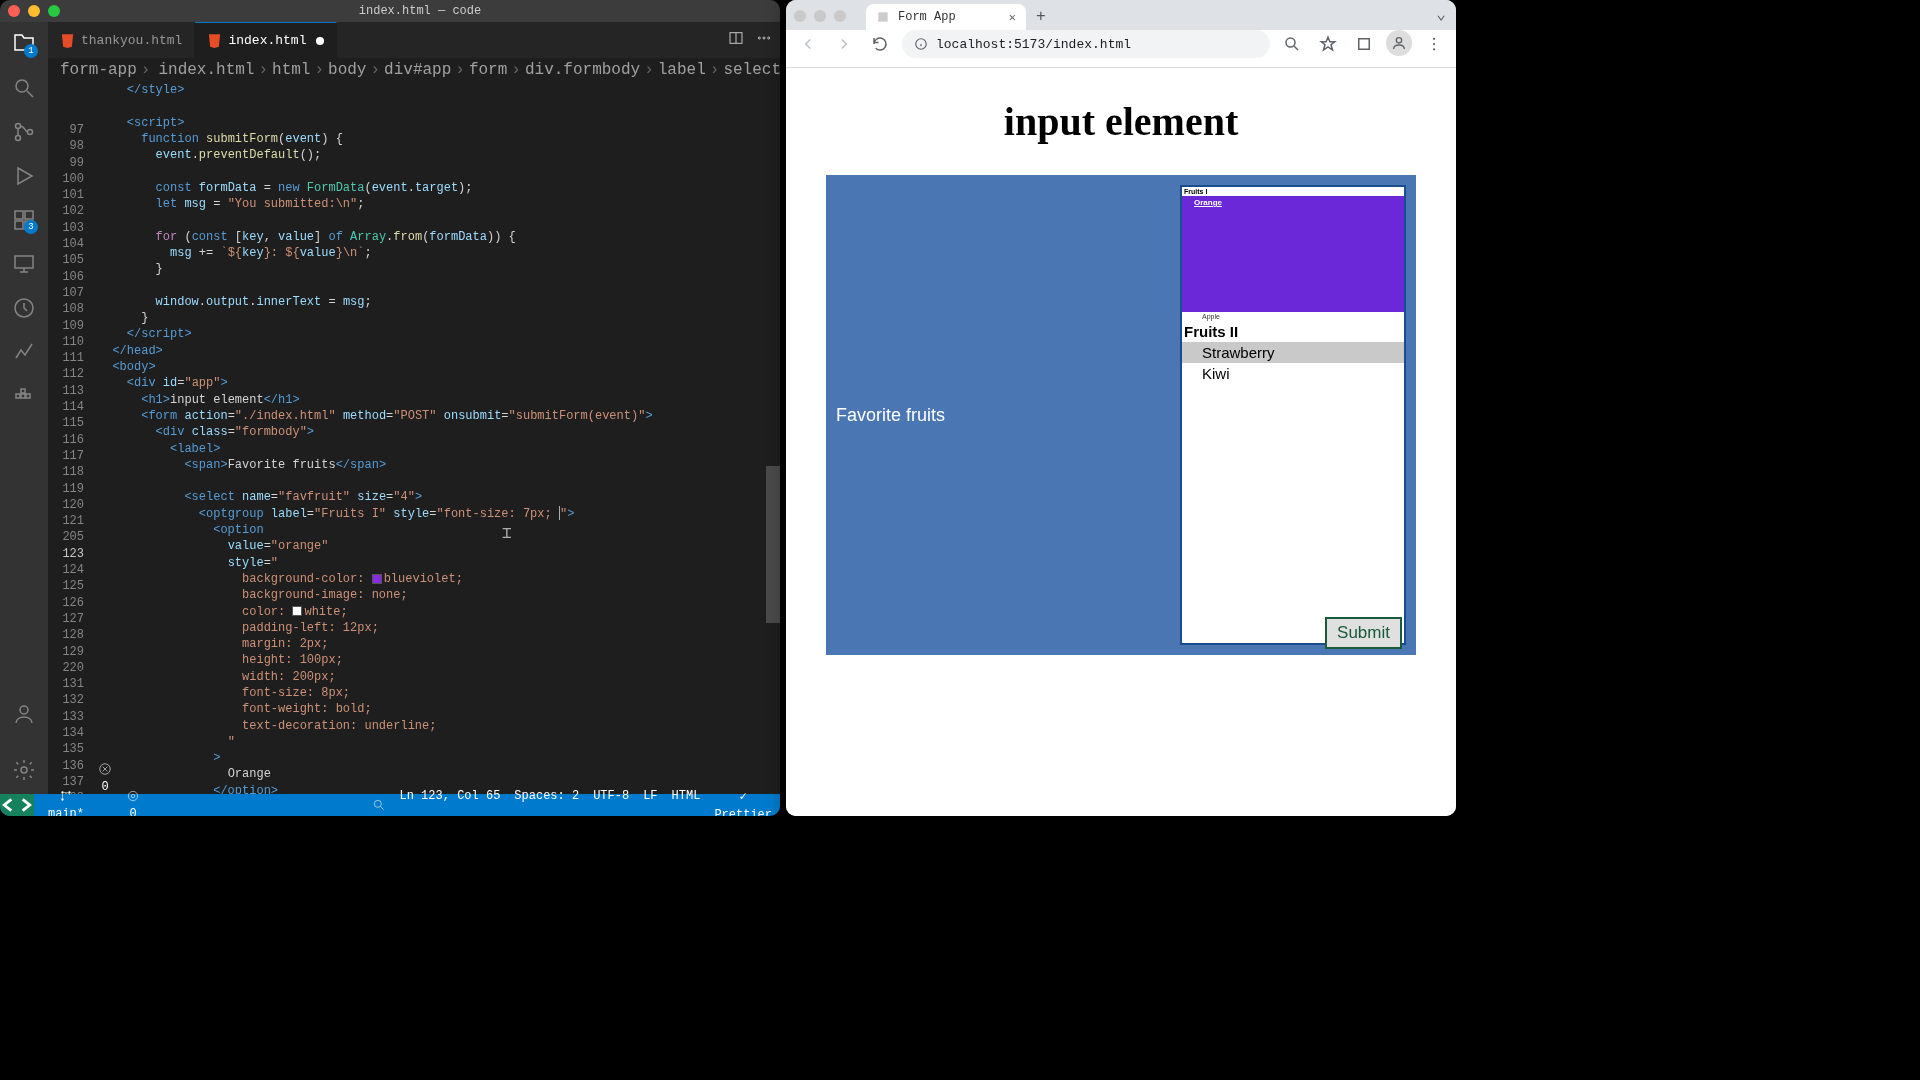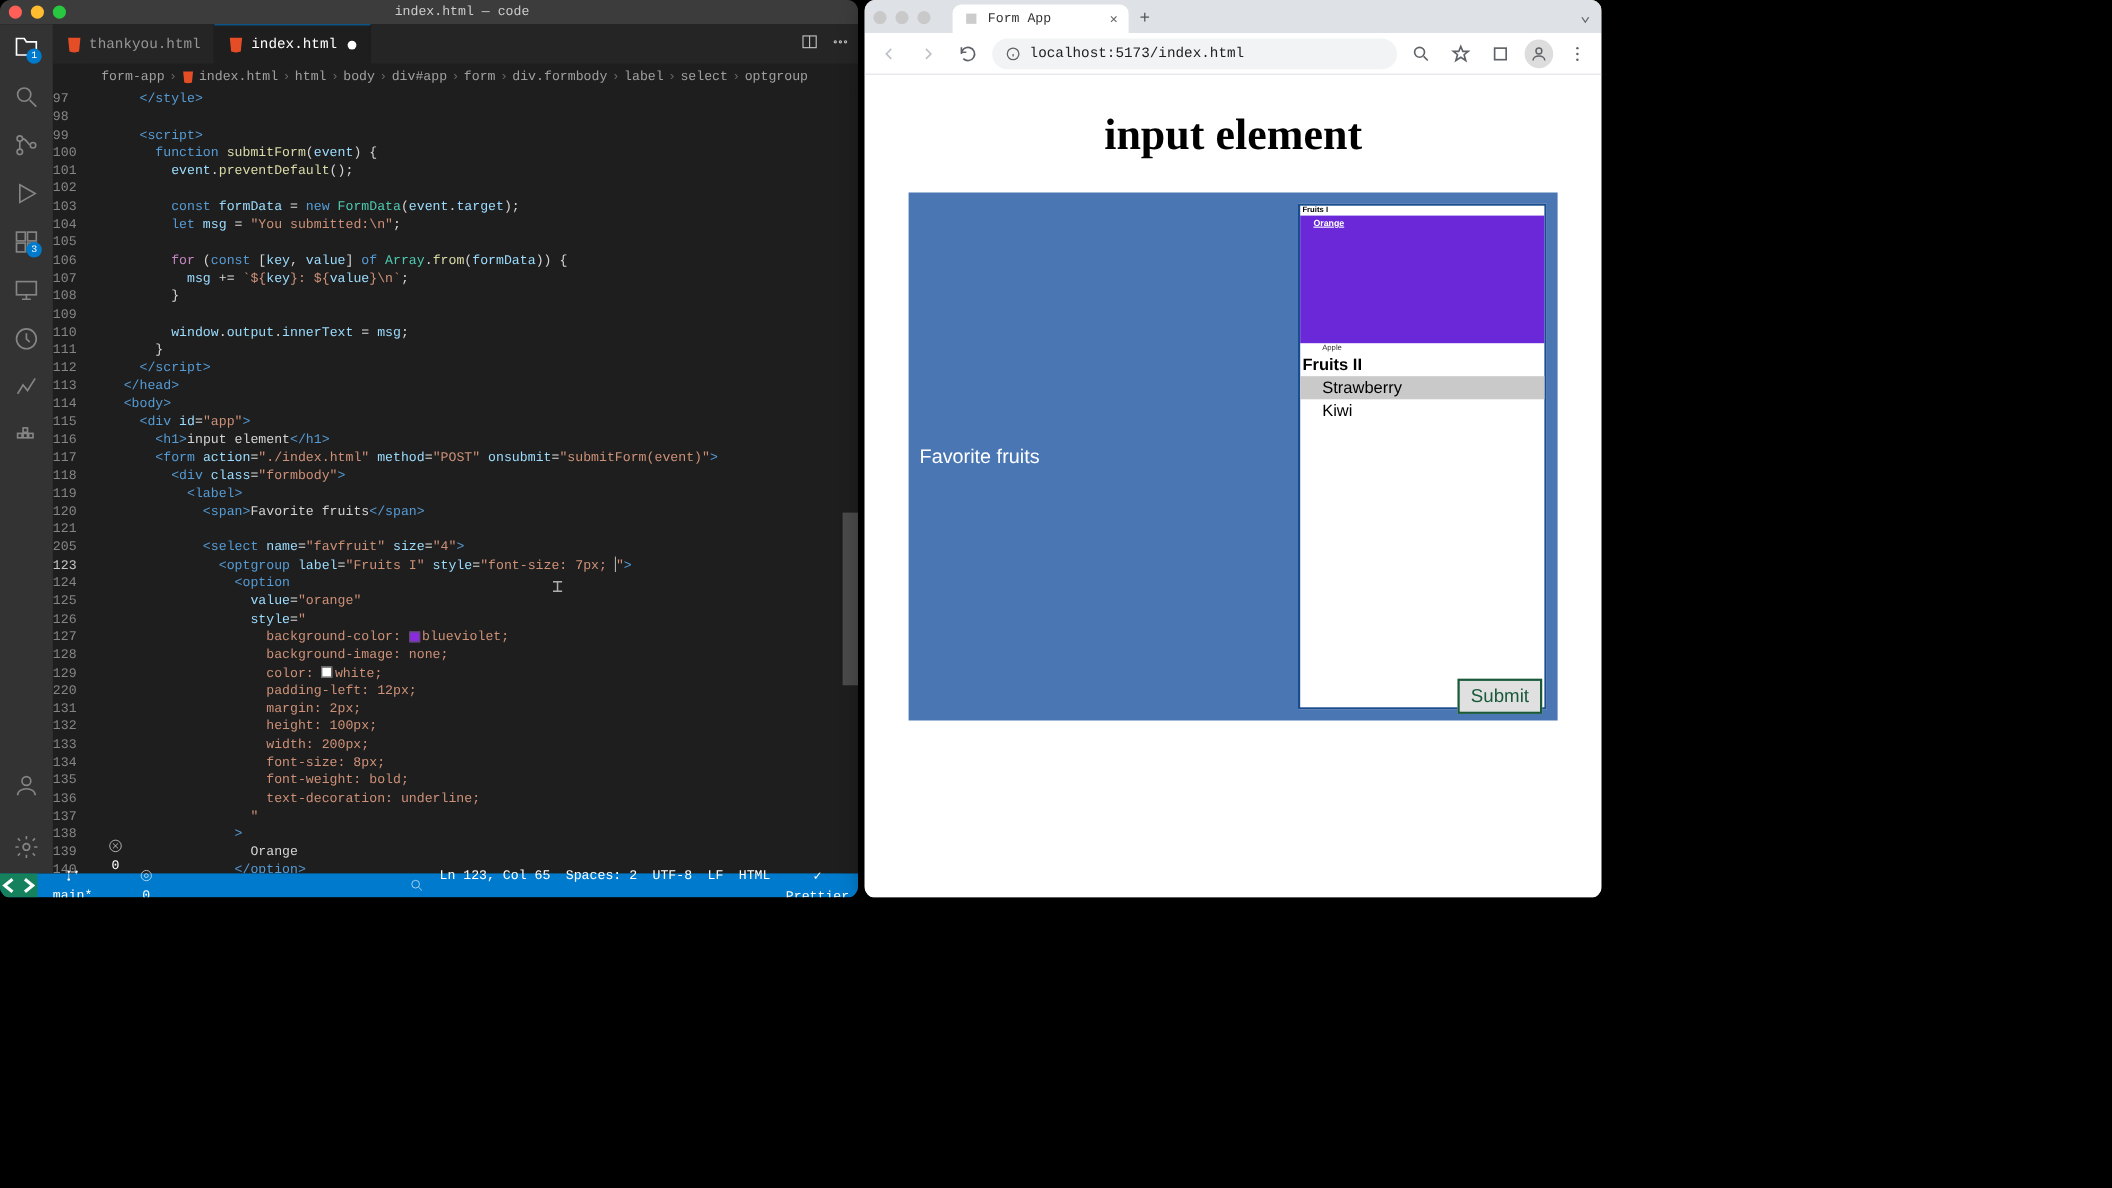"localhost:5173/index.html" .br-toolbar { align-items: center -> flex-start }
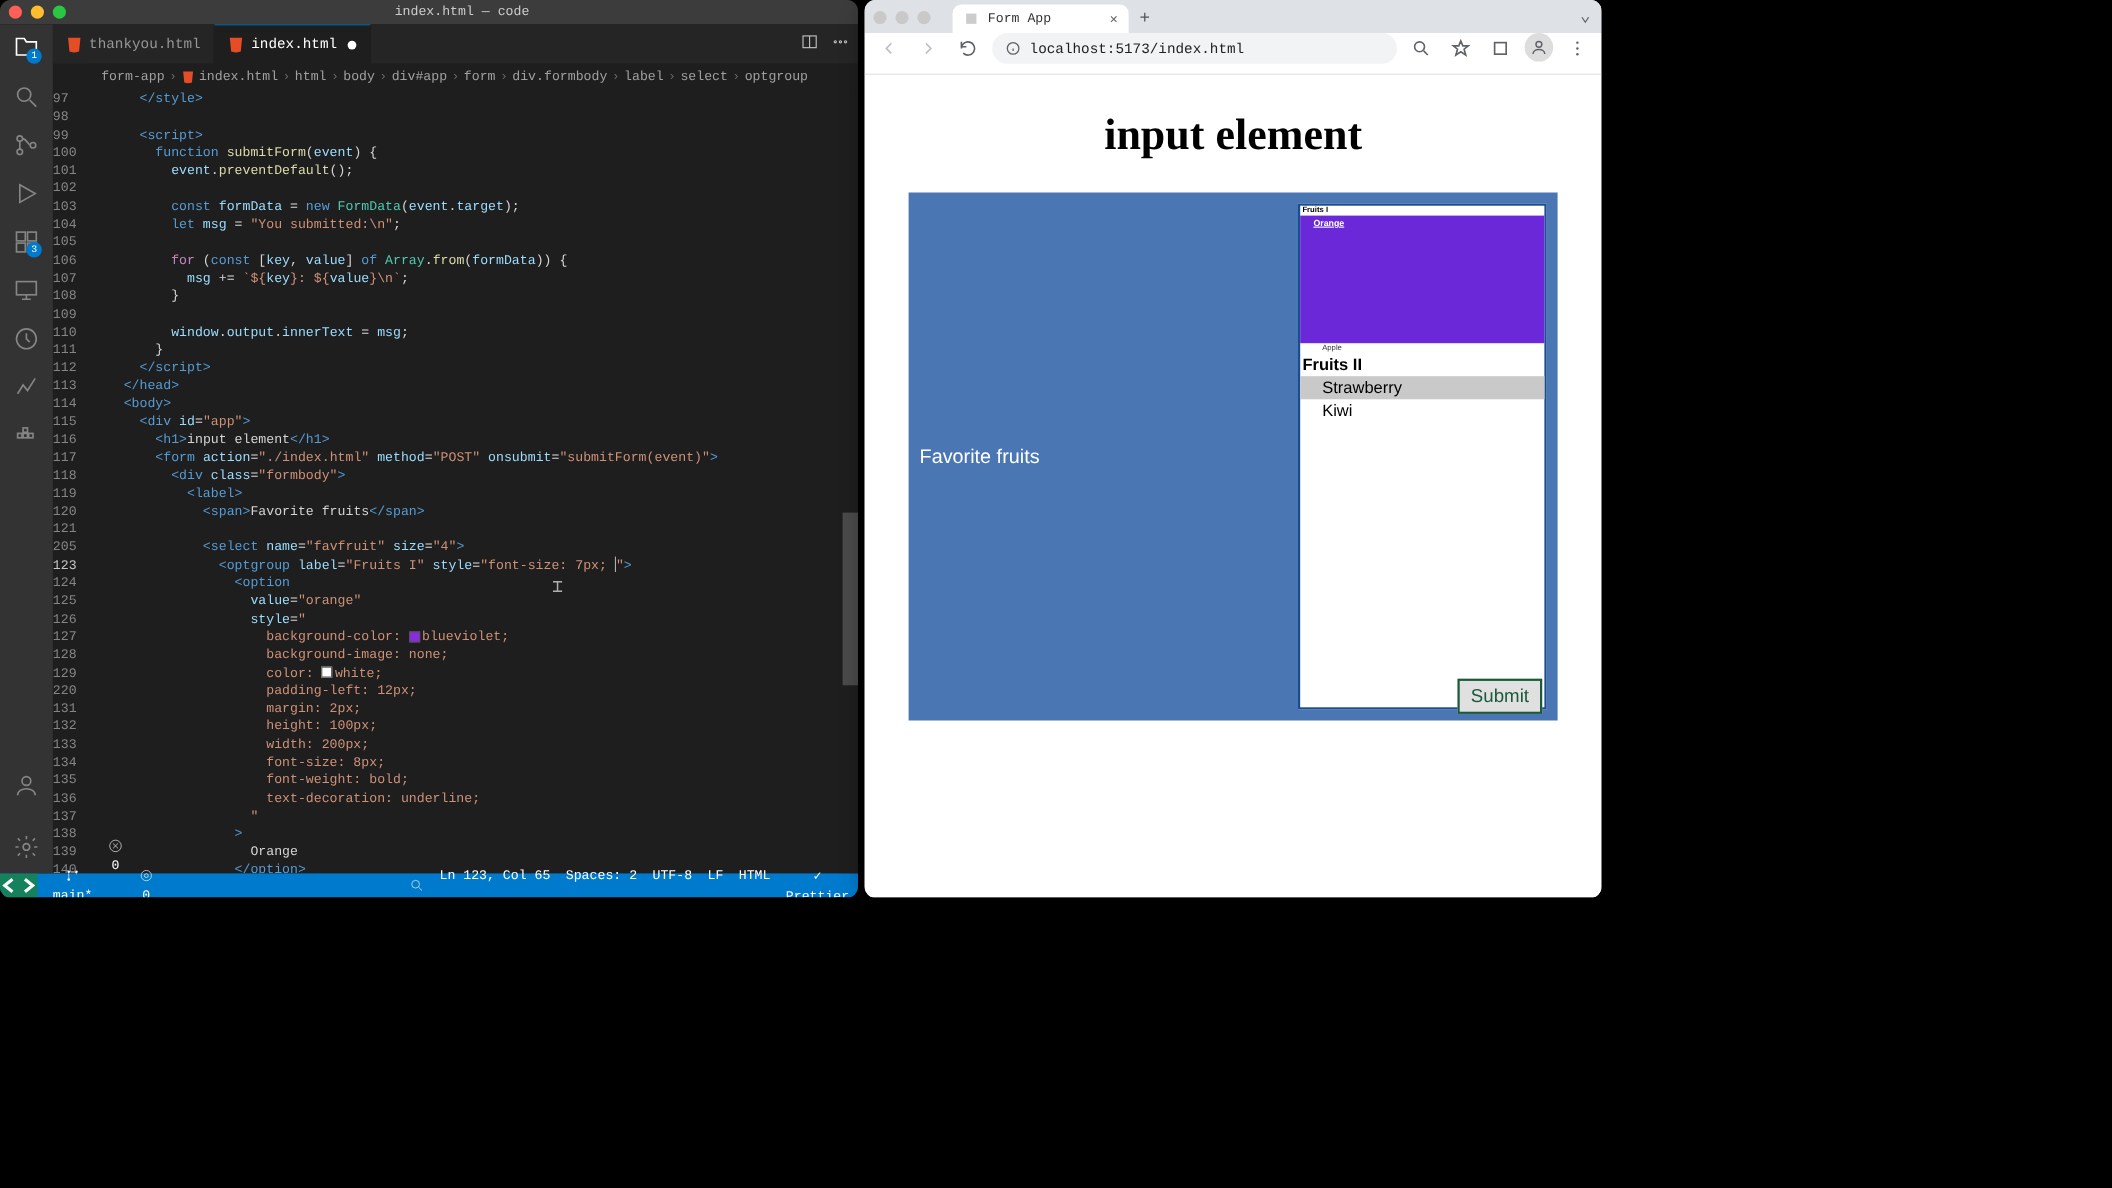"form-app" .breadcrumbs { font-size: 12px -> 16px; margin-left: 32px -> none }
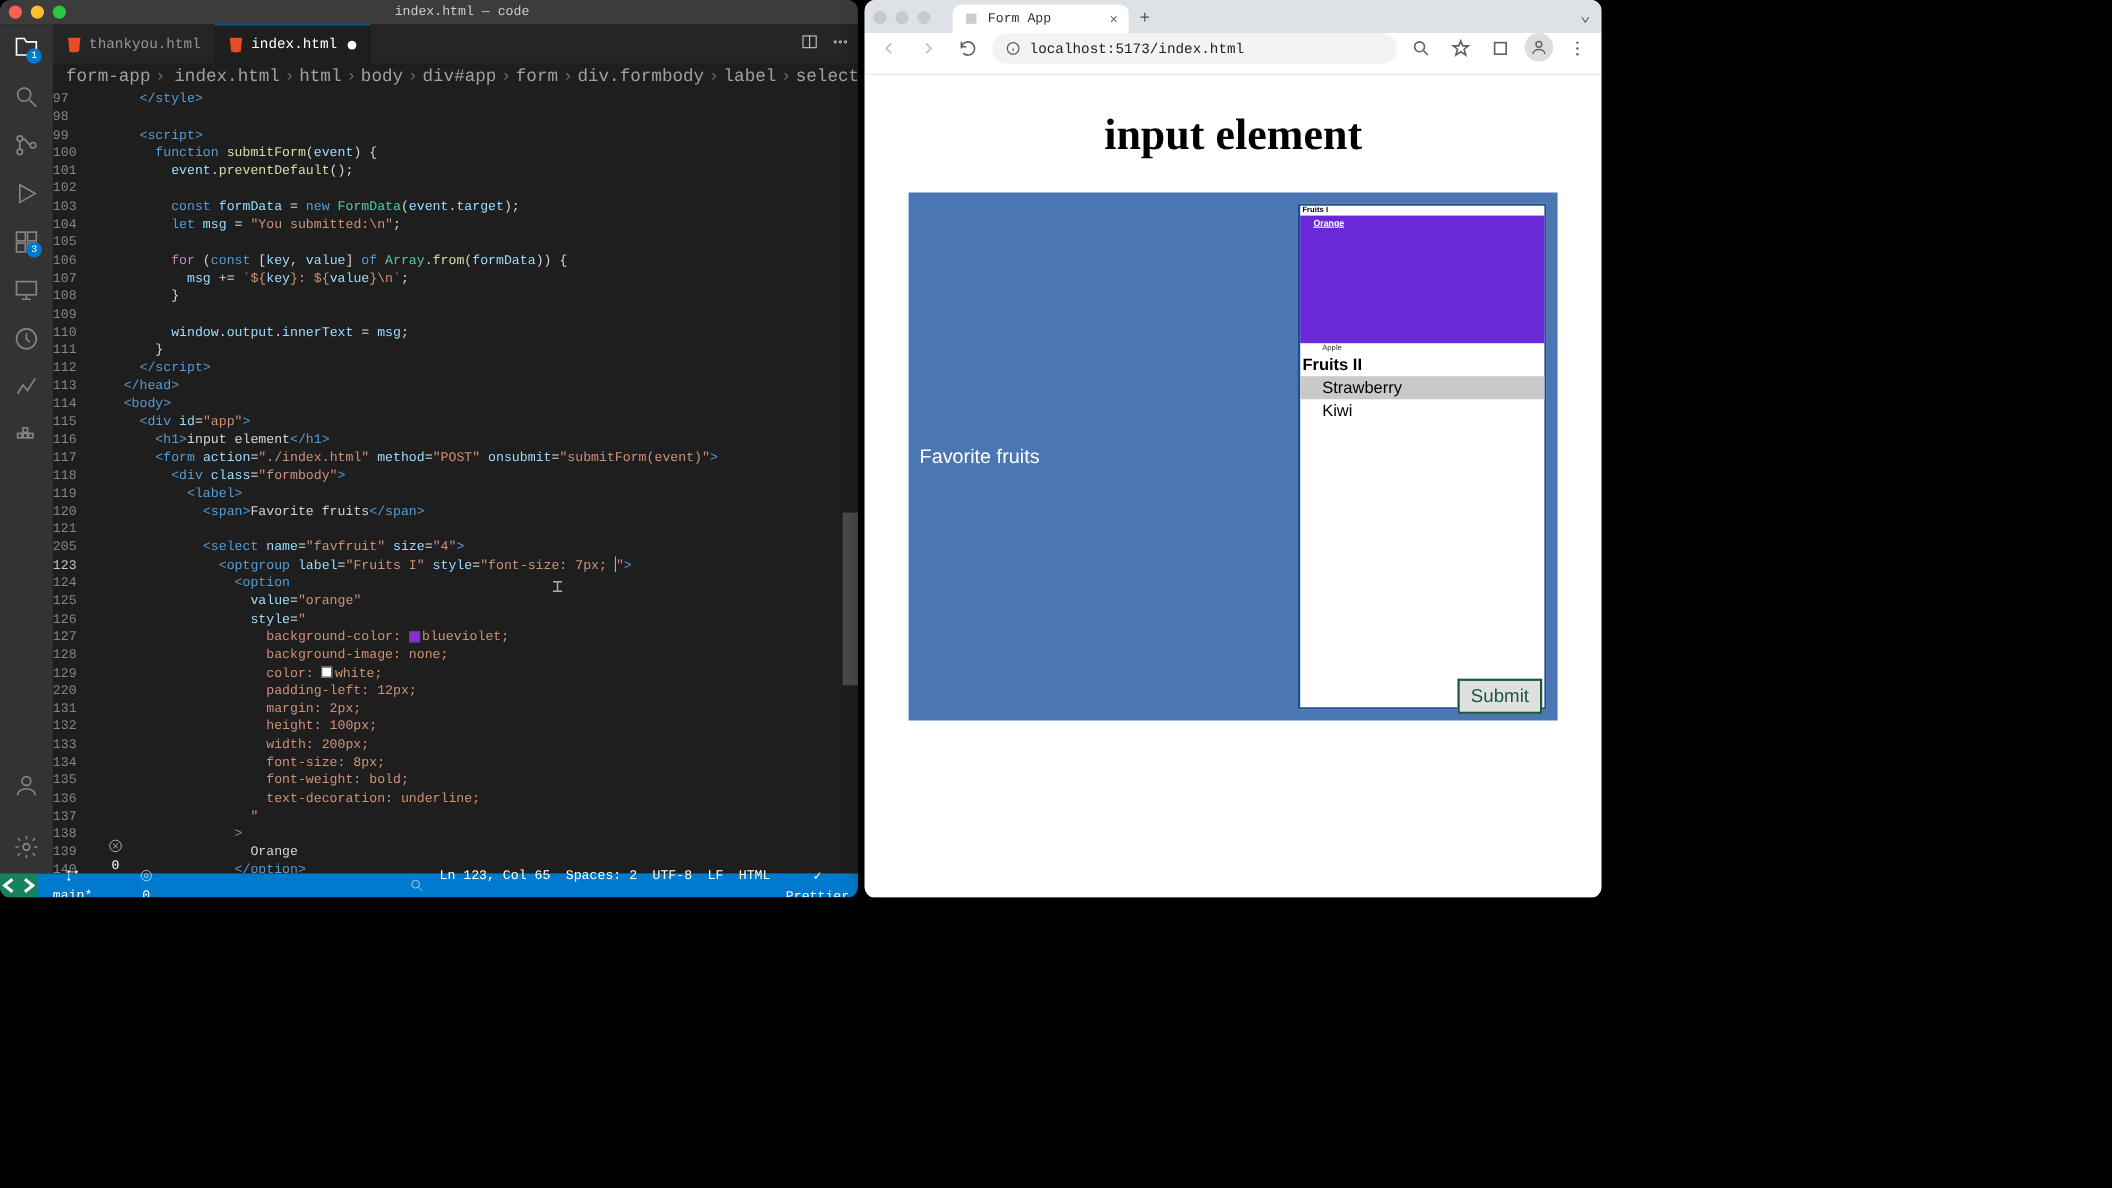"97" .gutter { margin-top: none -> 40px; text-align: none -> right }
